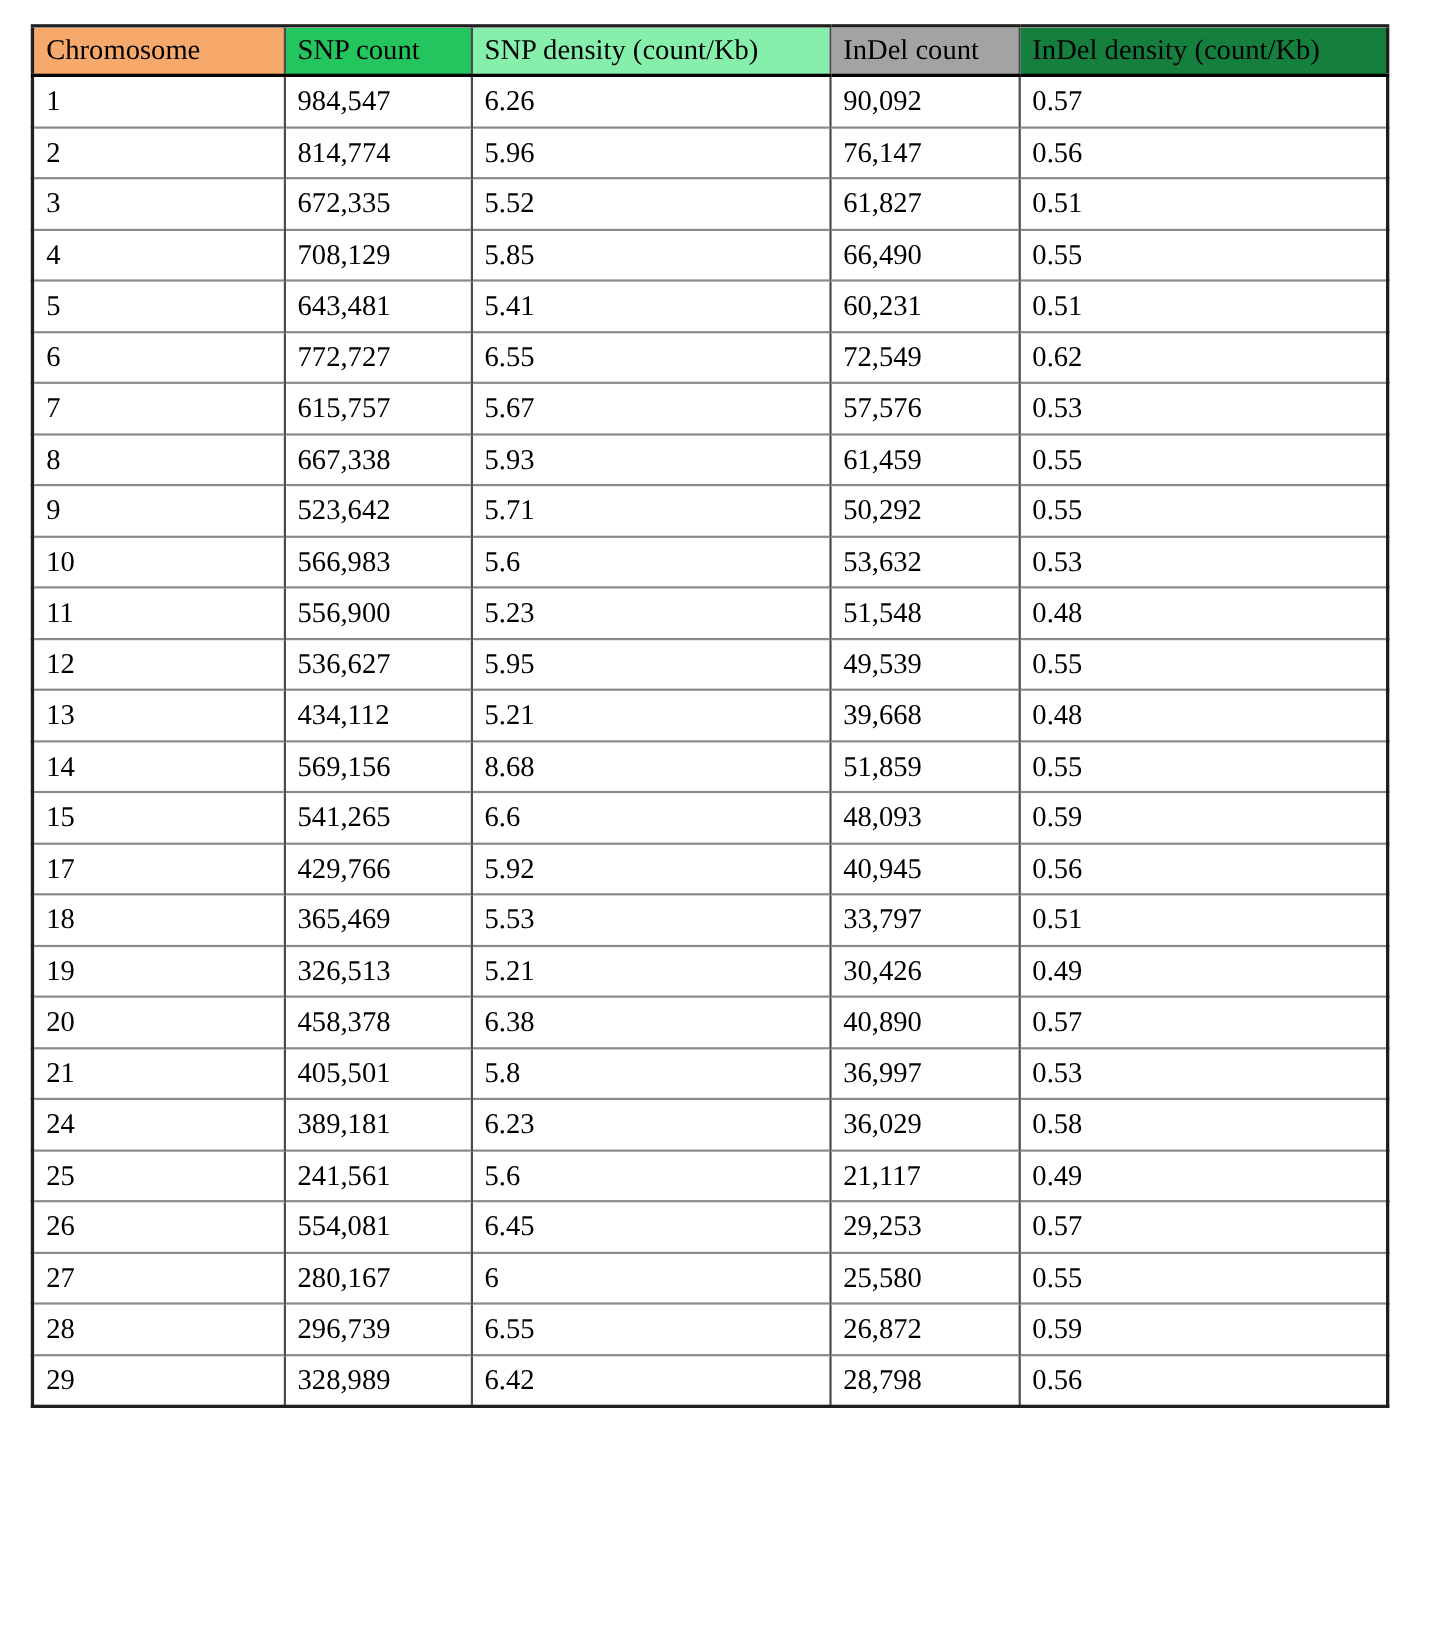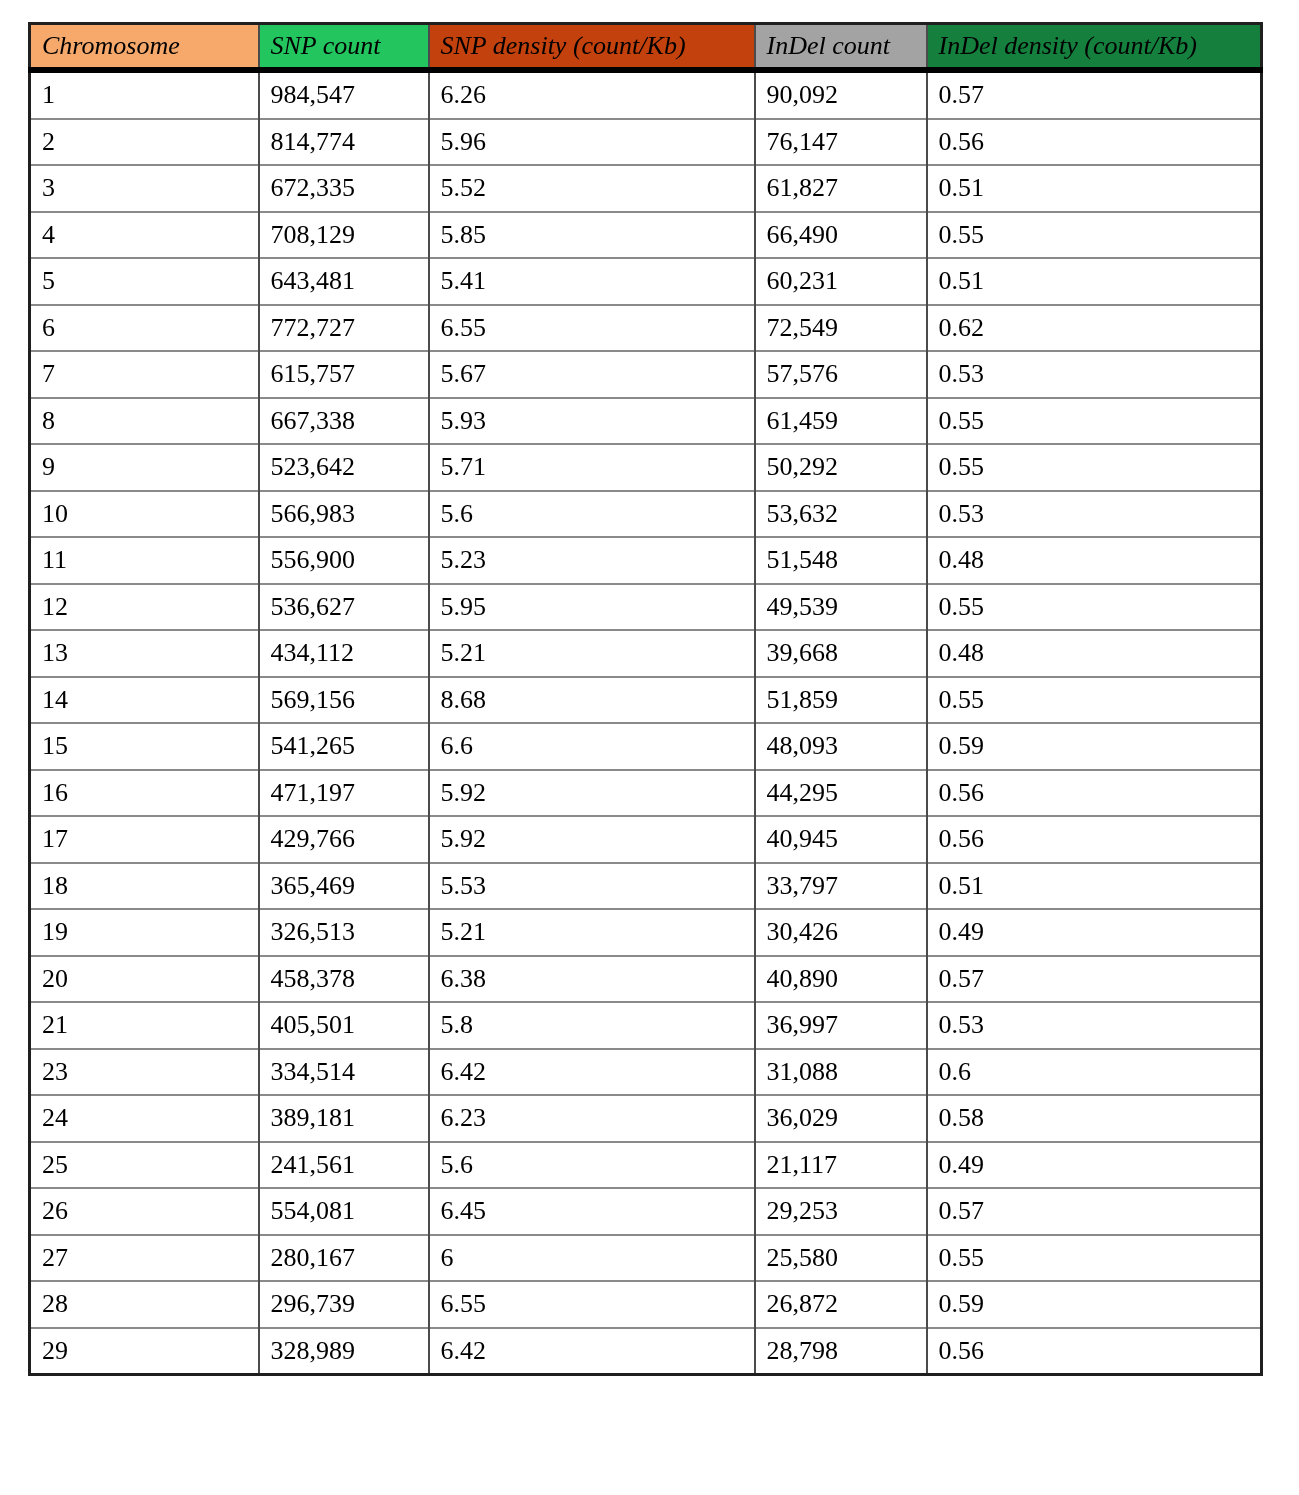"Chromosome" th { border-bottom: 6px solid #000000 -> 3px solid #000000; font-style: italic -> none }
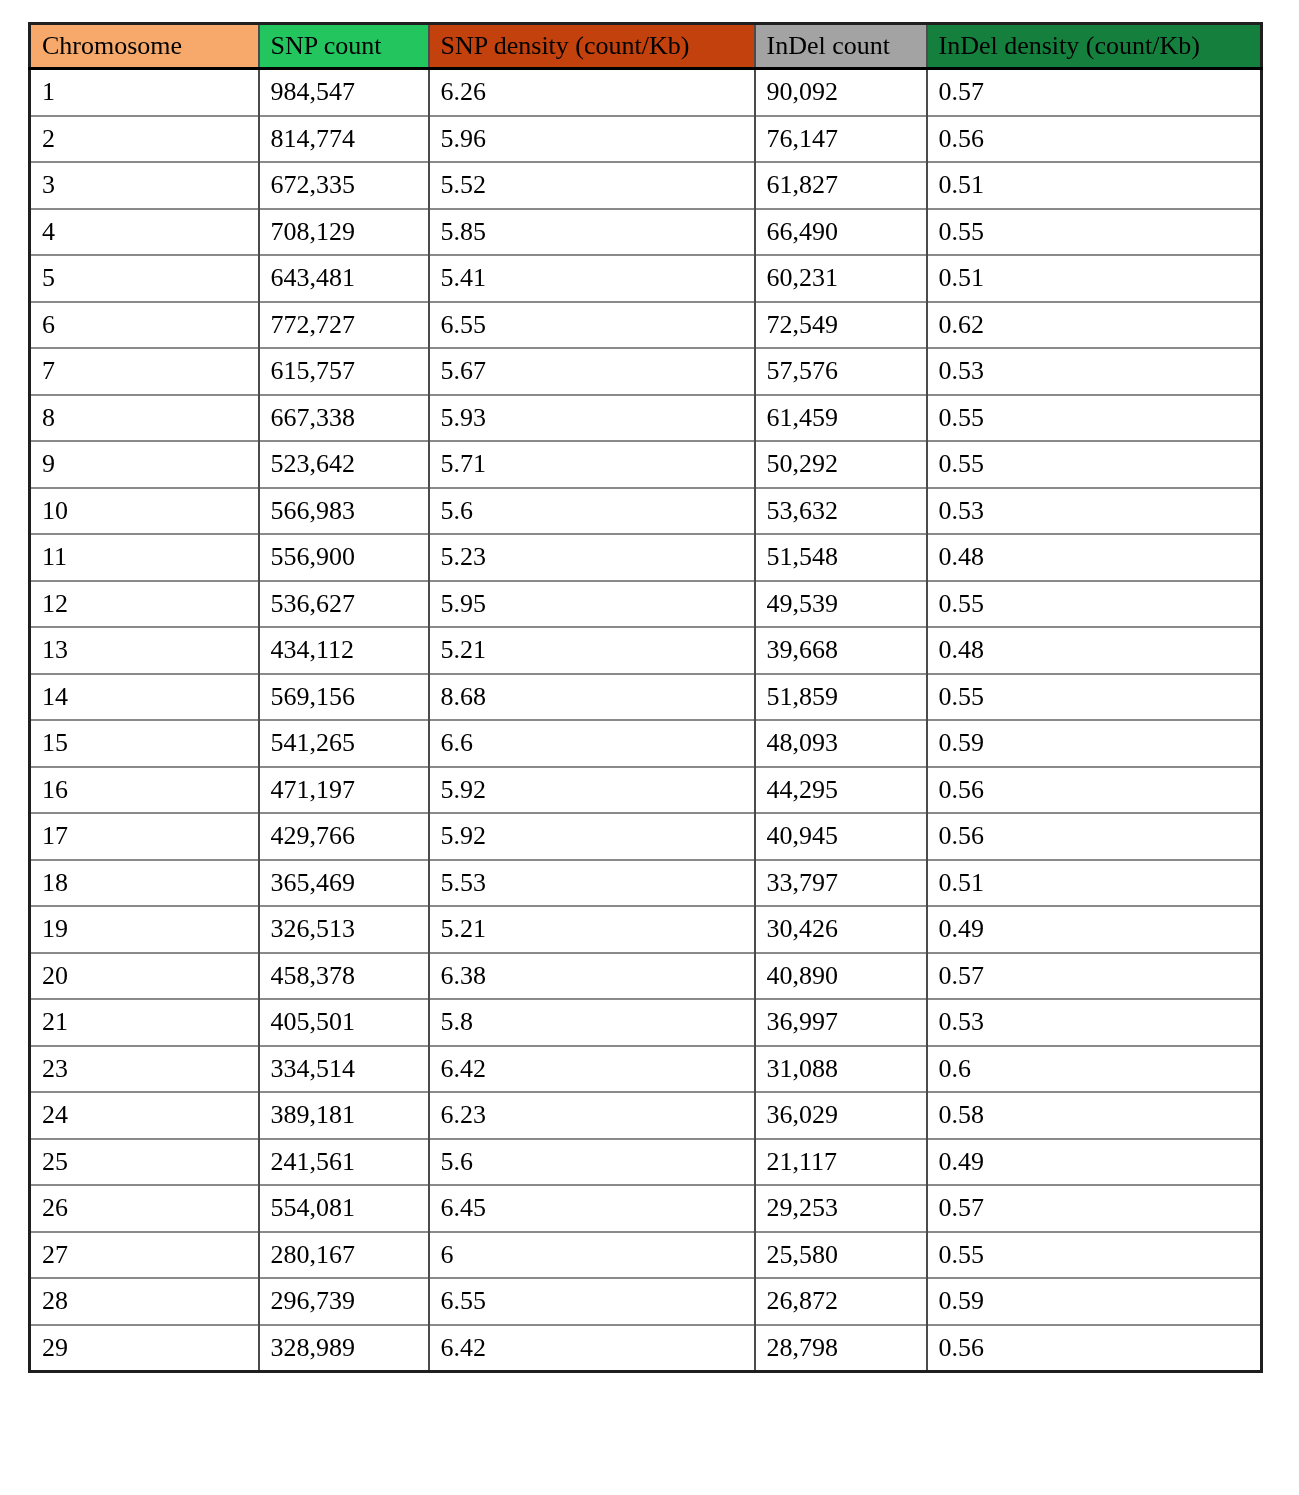"SNP density (count/Kb)" th { background: #c2410c -> #86efac }
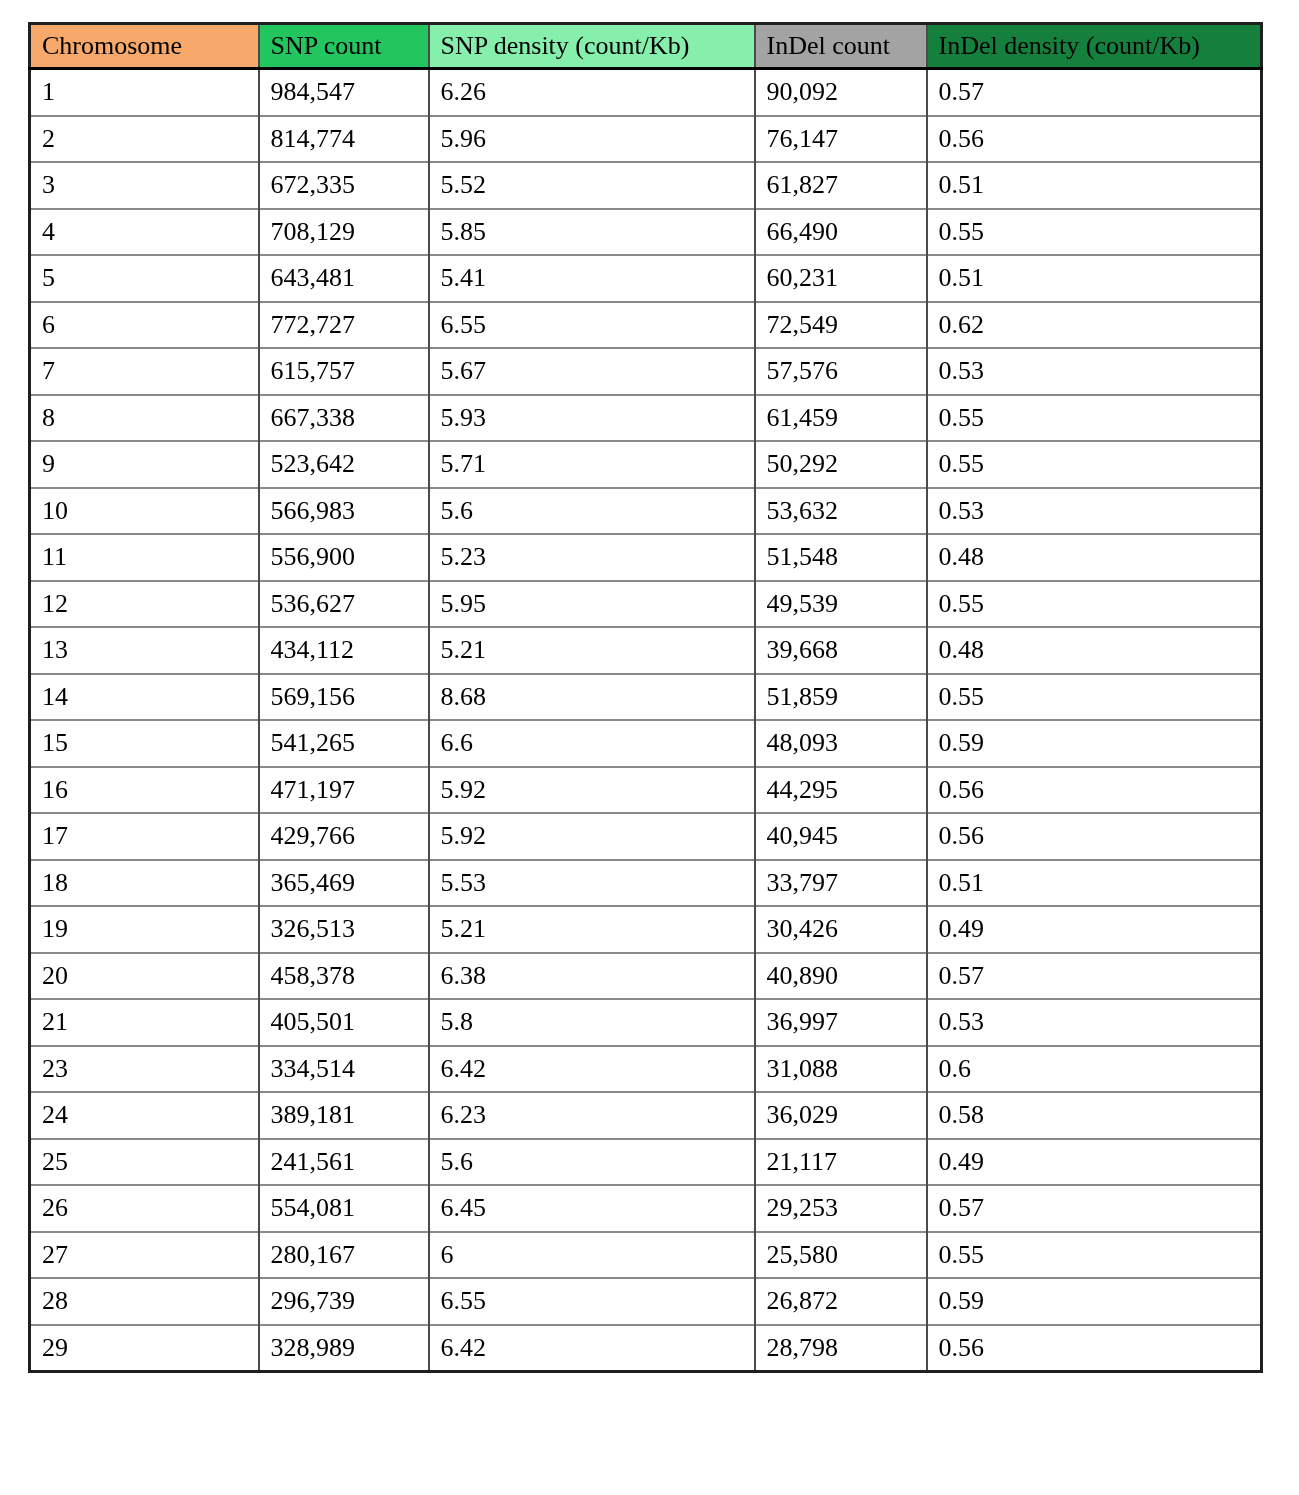"16" tr { html: <tr> <td>16</td> <td>471,197</td> <td>5.92</td> <td>44,295</td> <td>0.56</td> </tr> -> none }
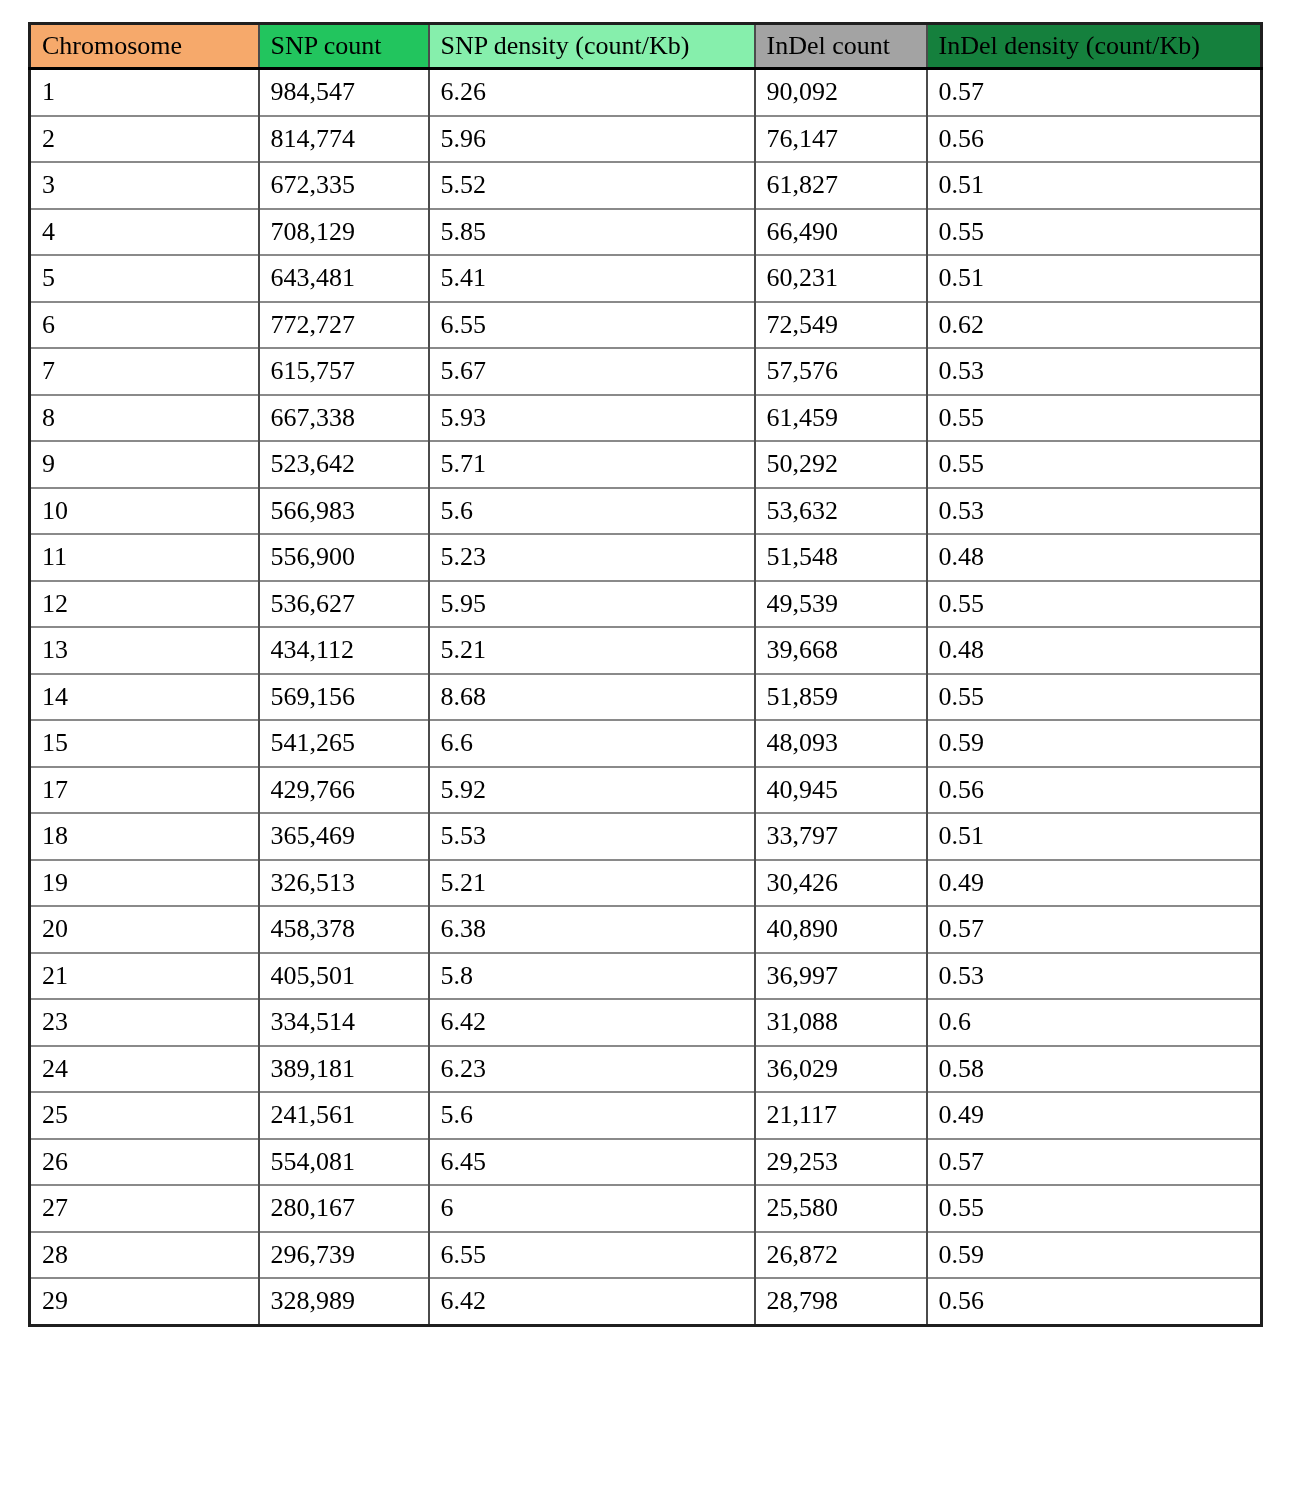"23" tr { html: <tr> <td>23</td> <td>334,514</td> <td>6.42</td> <td>31,088</td> <td>0.6</td> </tr> -> none }
